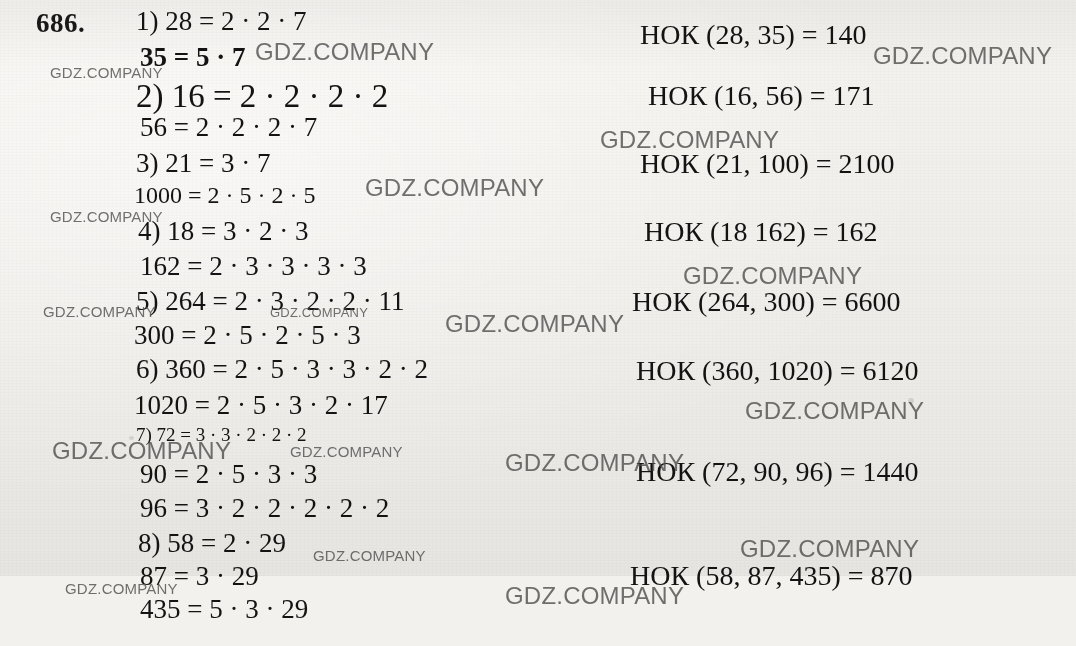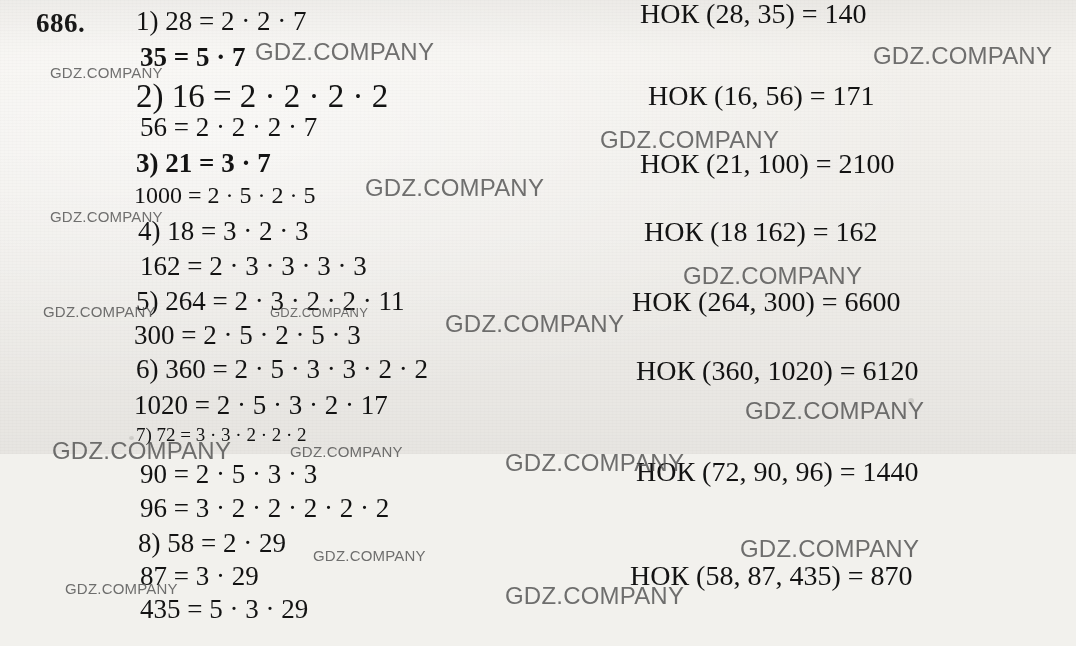"686." #page { height: 454px -> 576px }
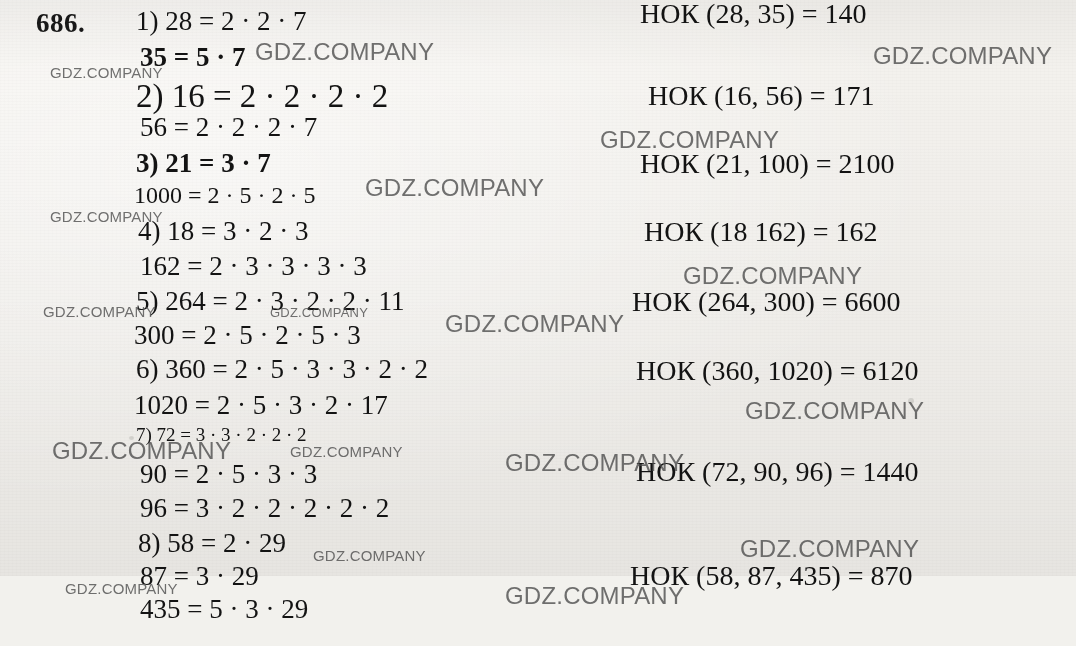"НОК (28, 35) = 140" div.nok-line { top: 0 -> 21px }
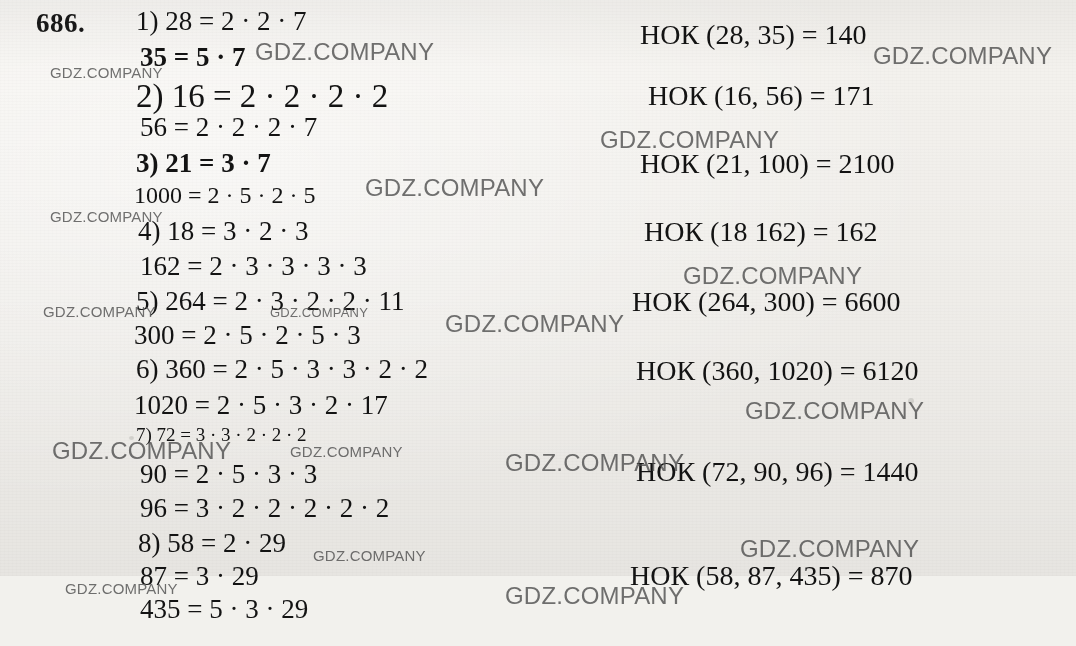"3) 21 = 3 ·" div.math-line { font-weight: bold -> none }
